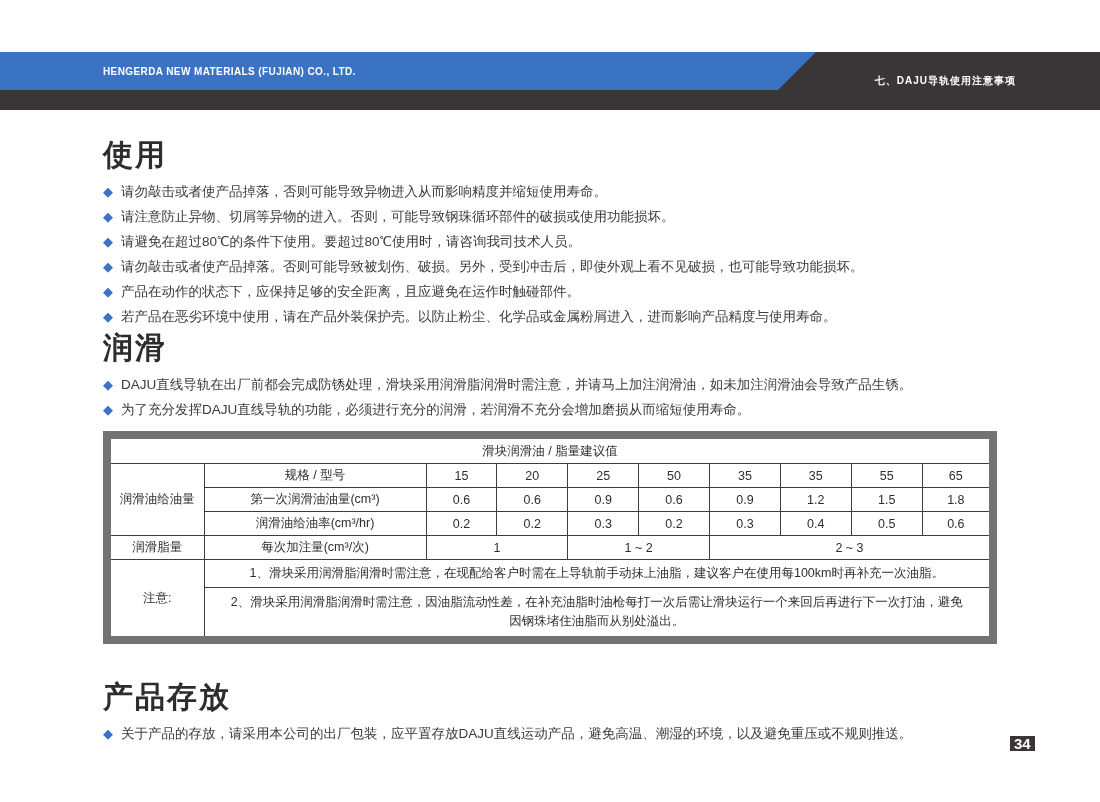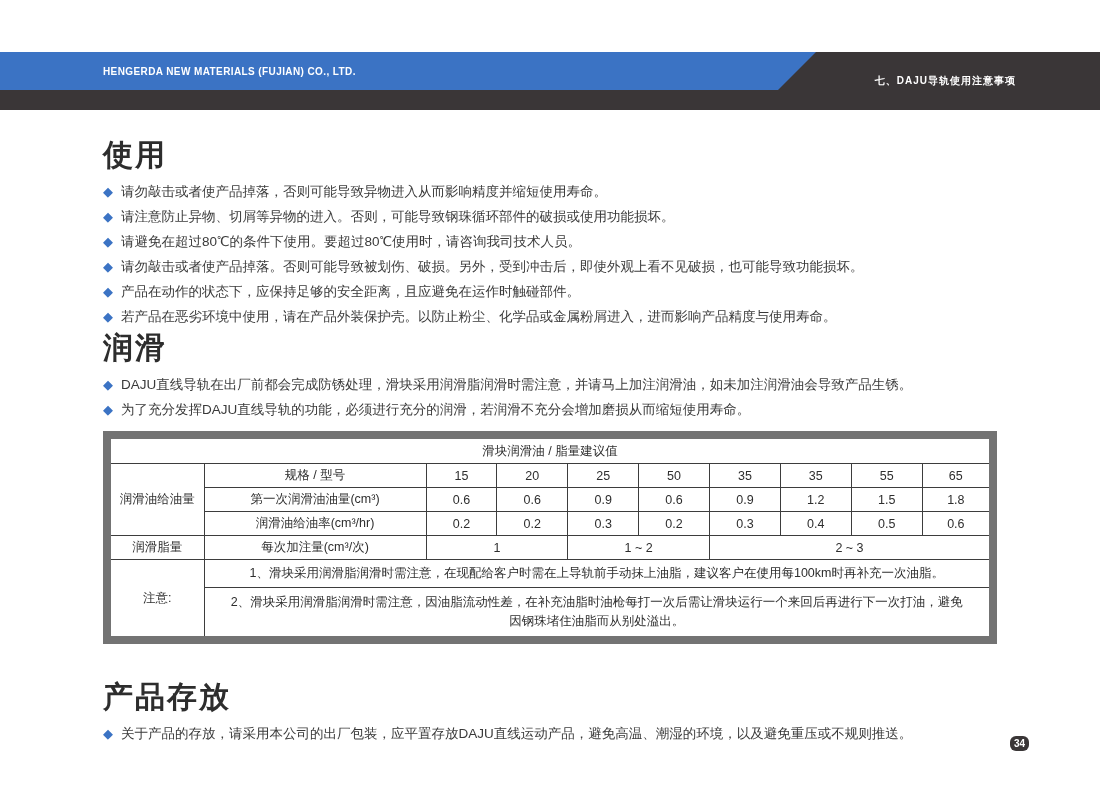"34" .page-badge { border-radius: 6px -> none; font-size: 10px -> 15px }
